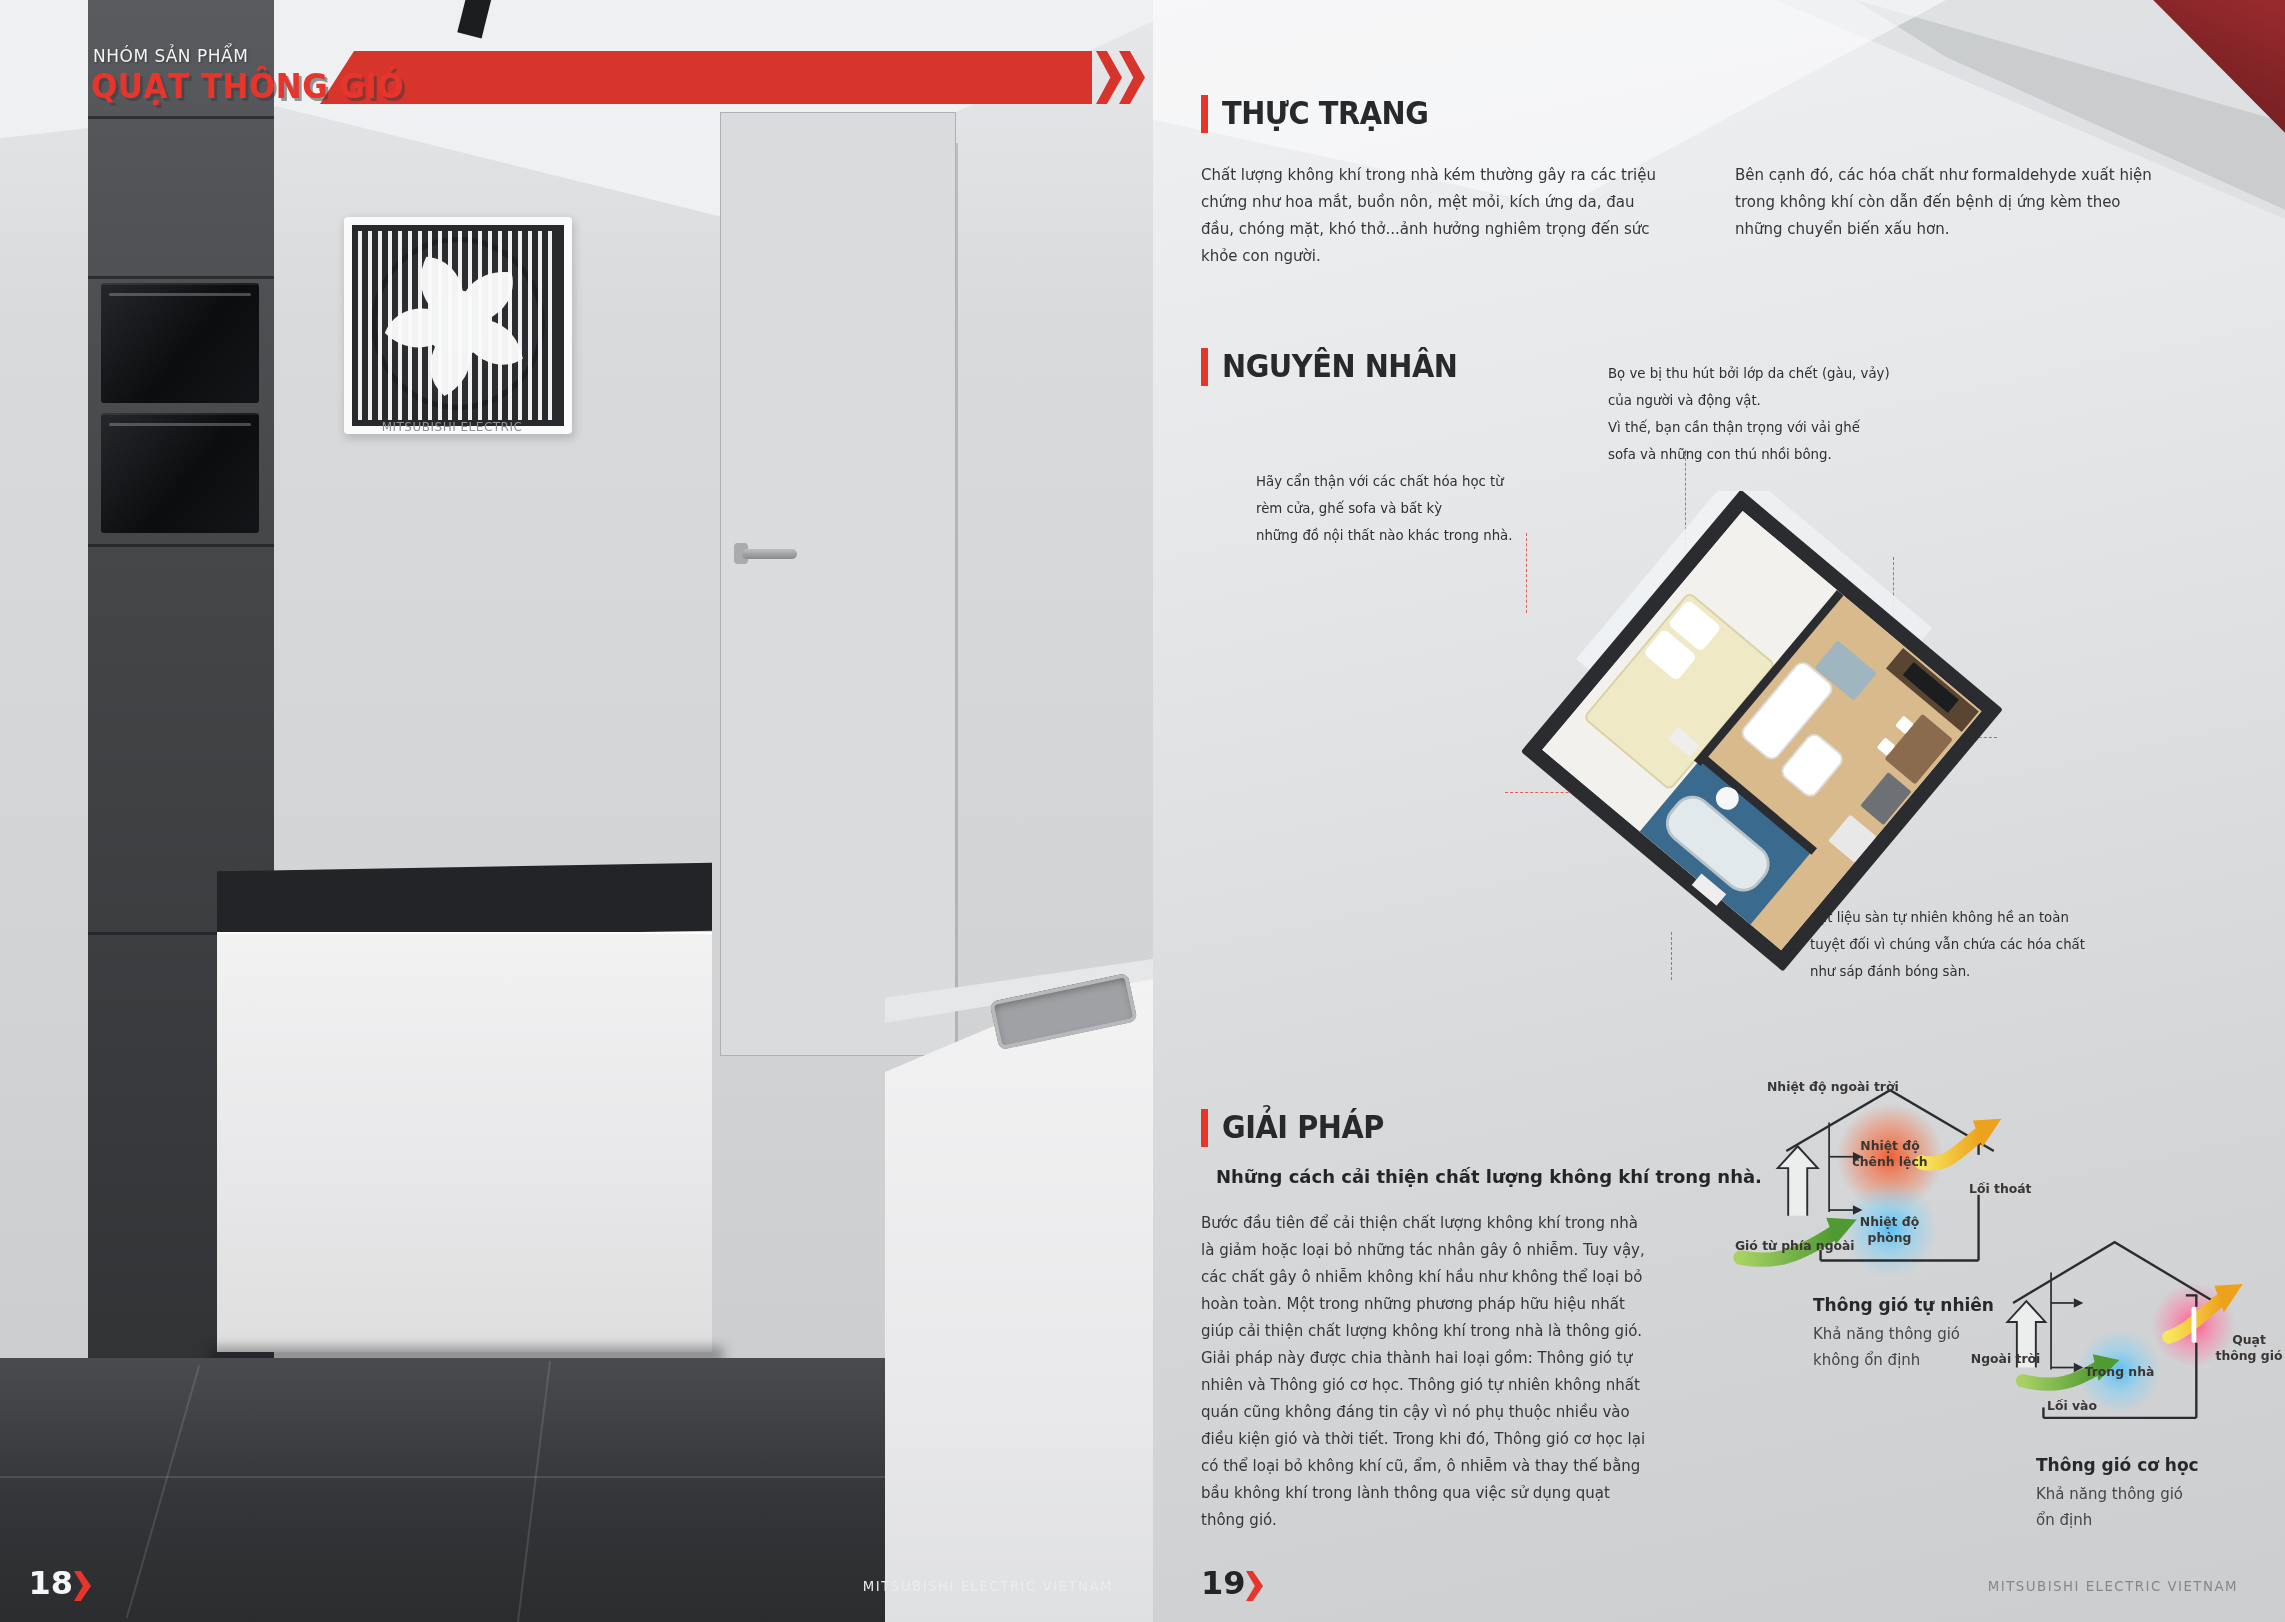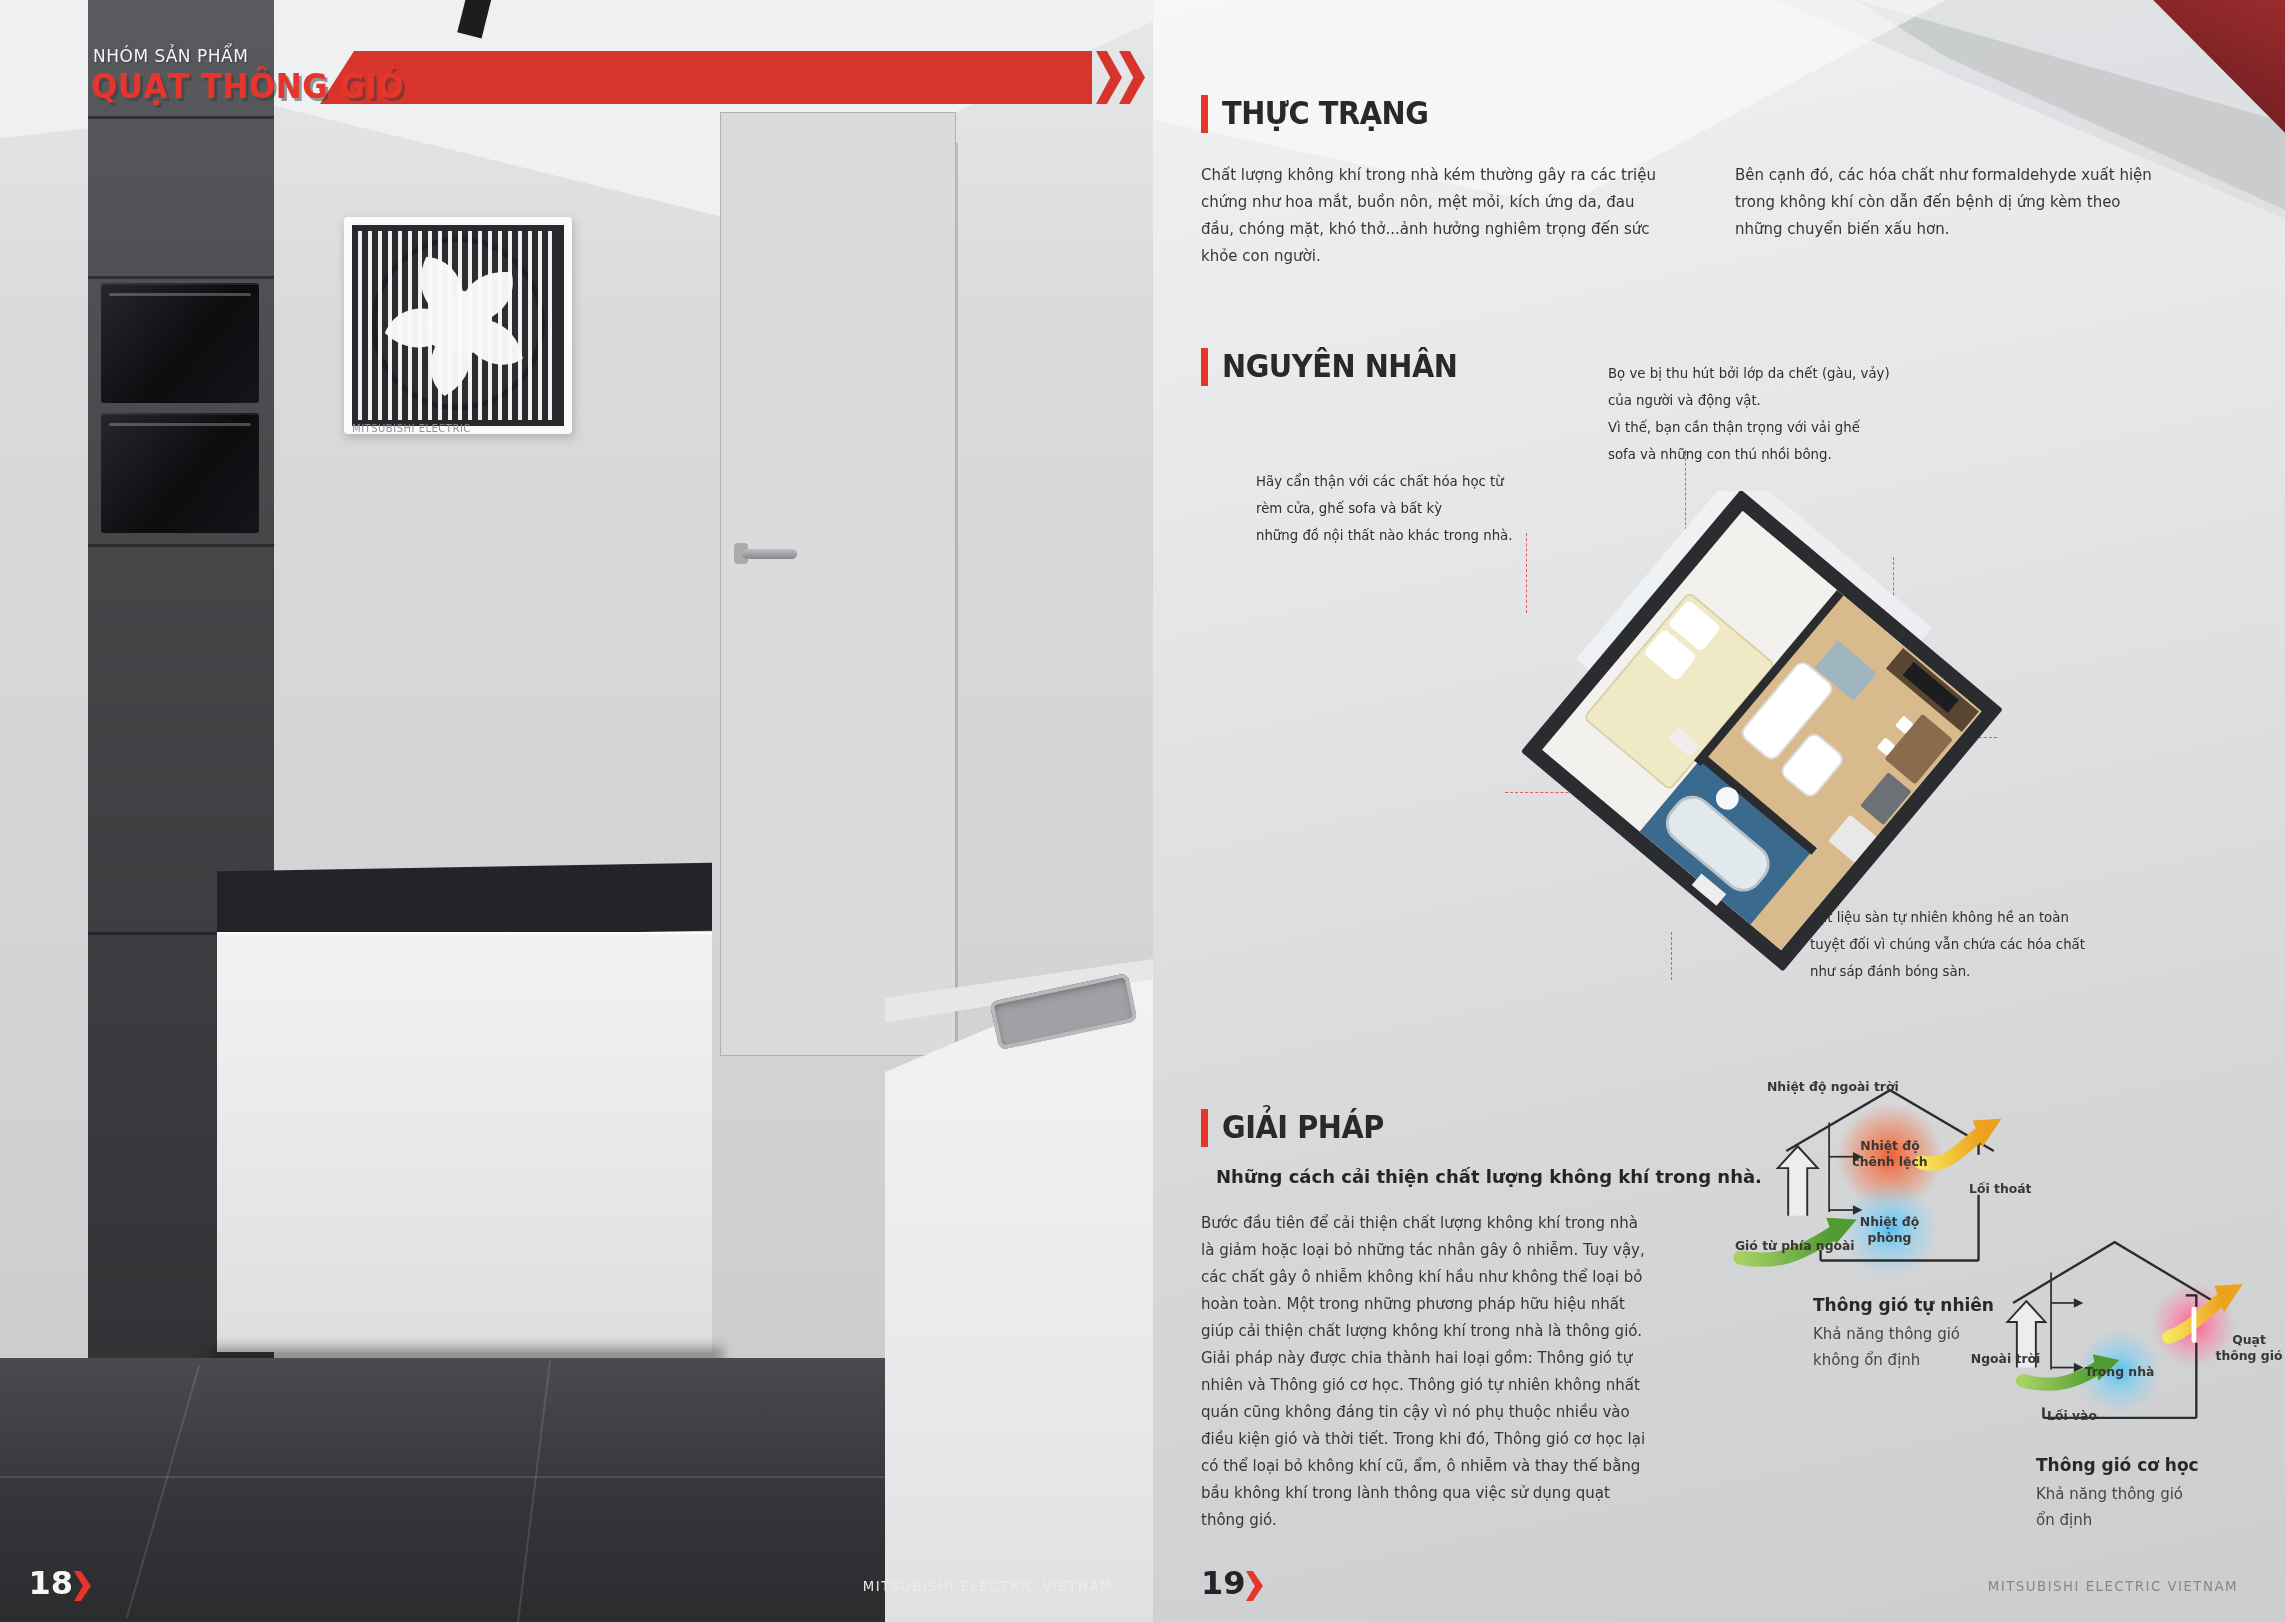"MITSUBISHI ELECTRIC" .fan-logo { font-size: 10px -> 12px; text-align: left -> center }
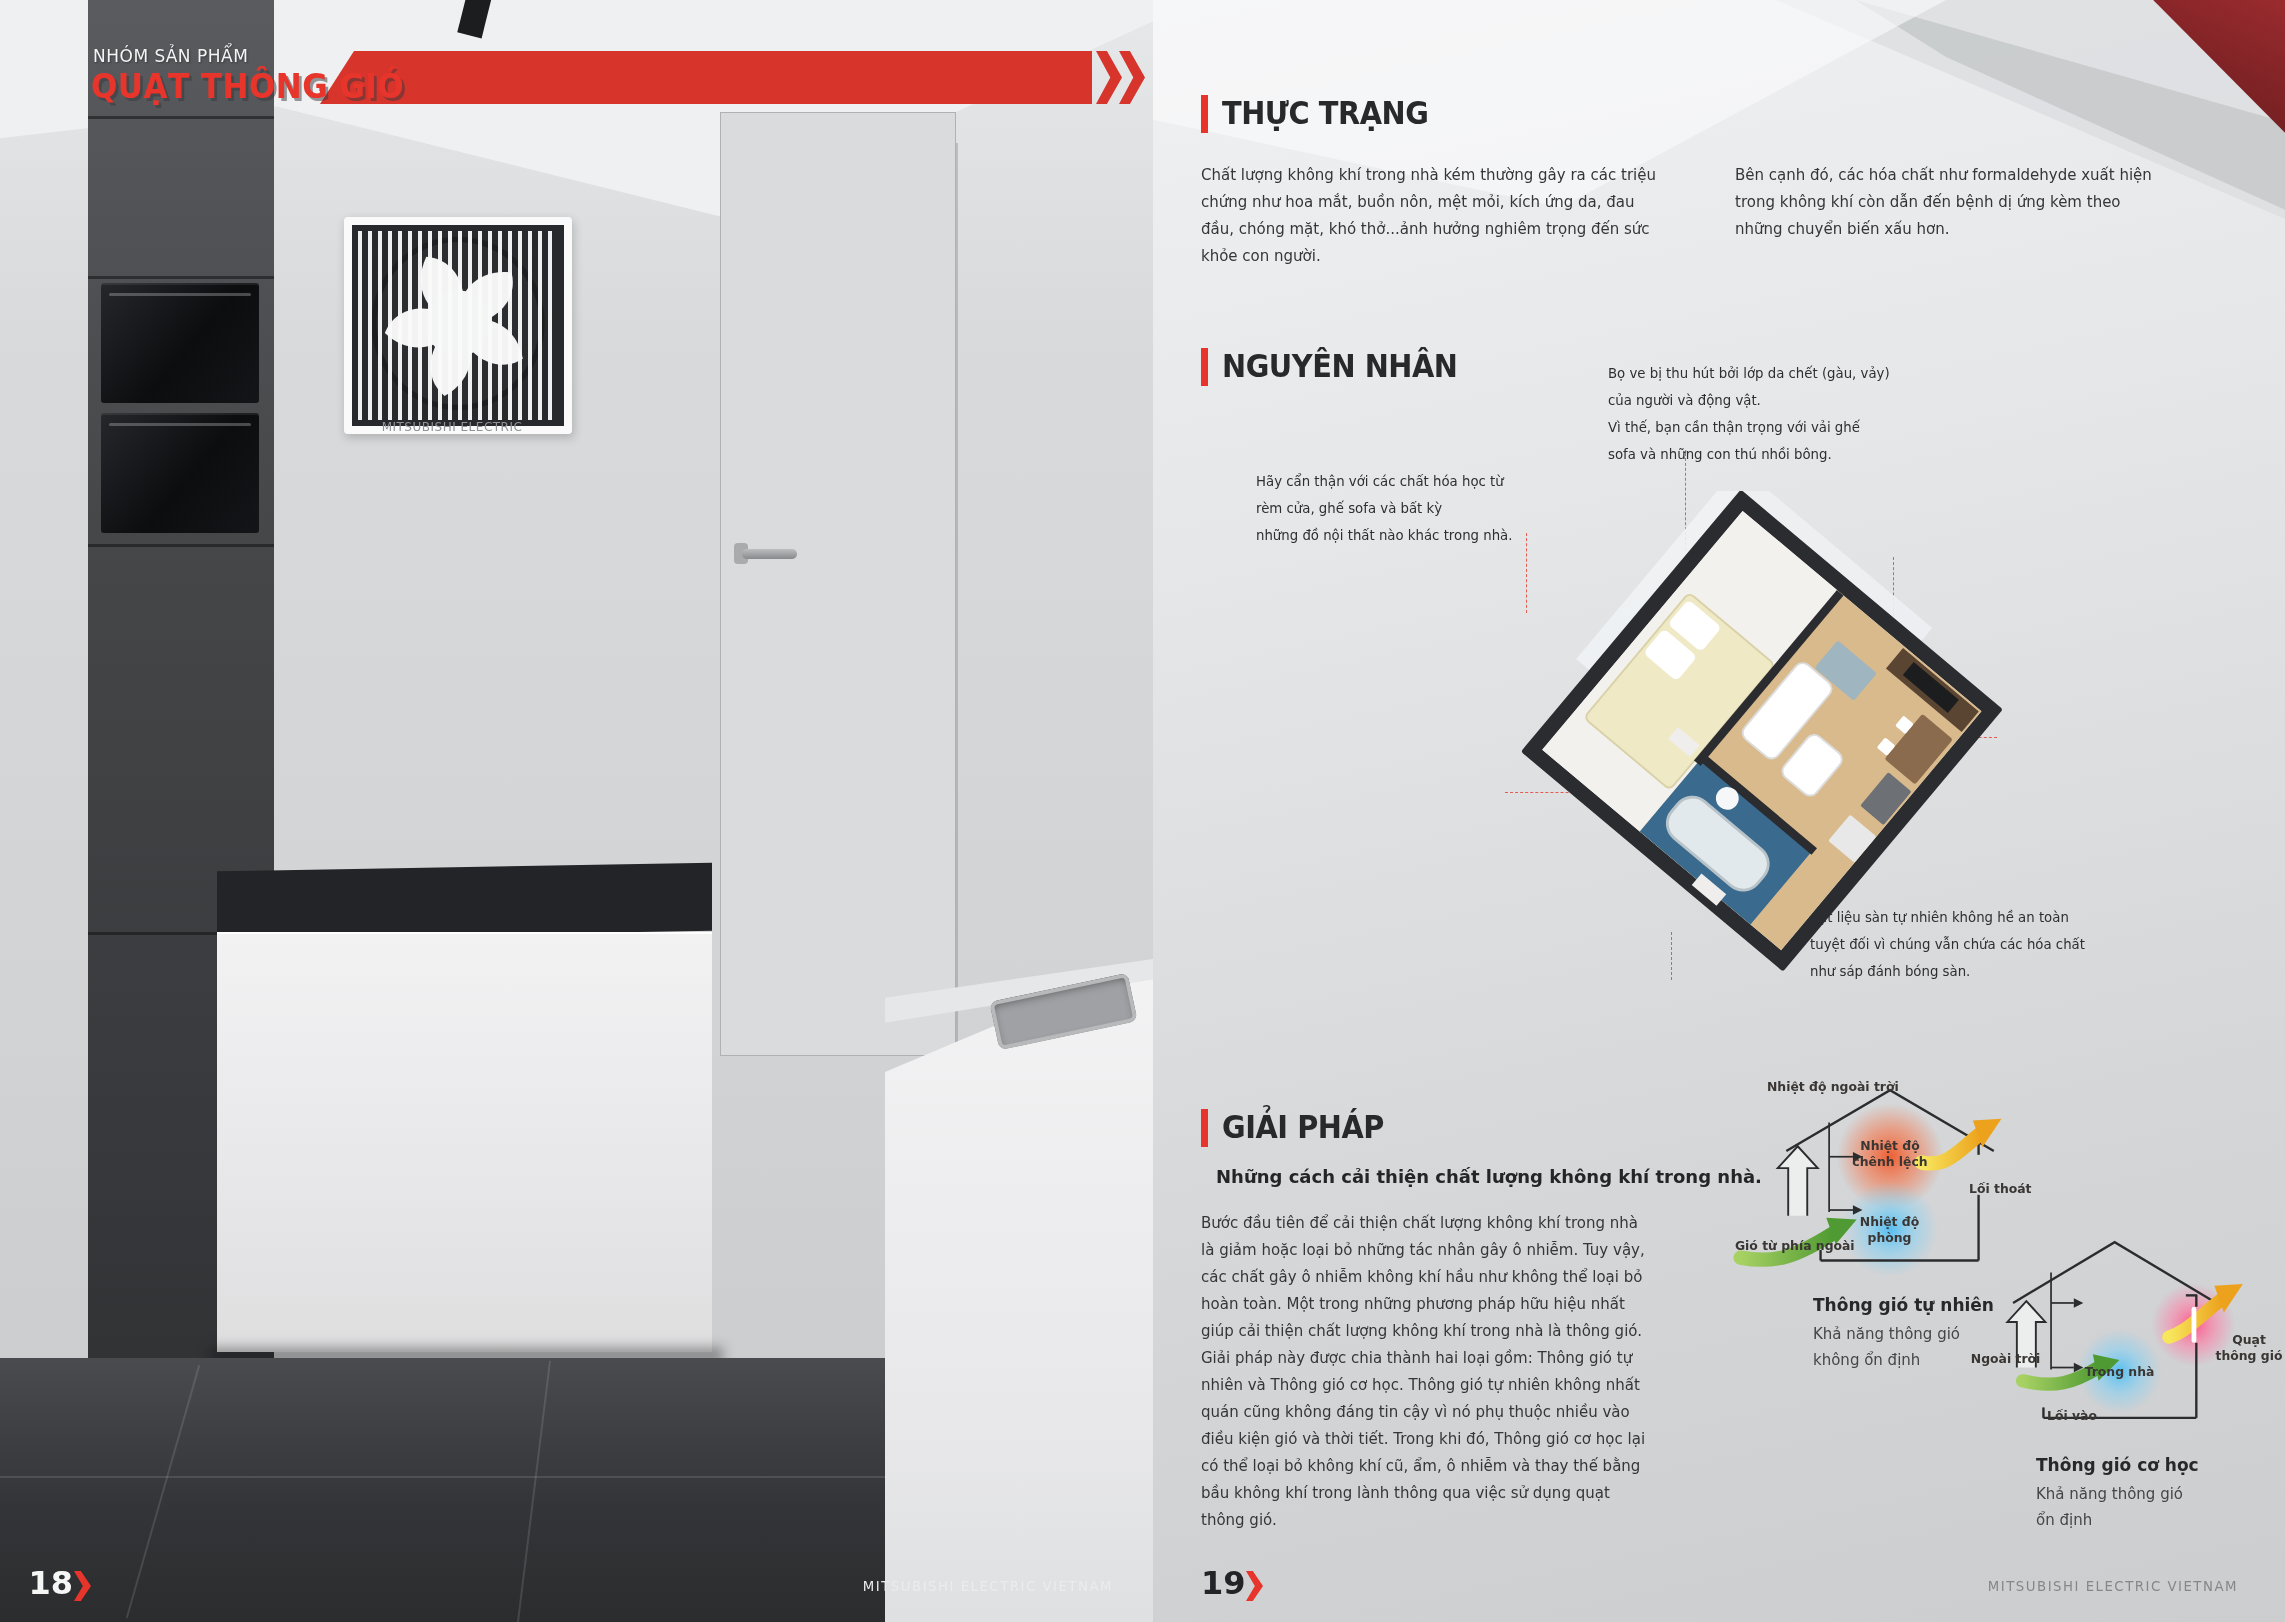"Lối vào" div.abs { top: 181px -> 171px }
